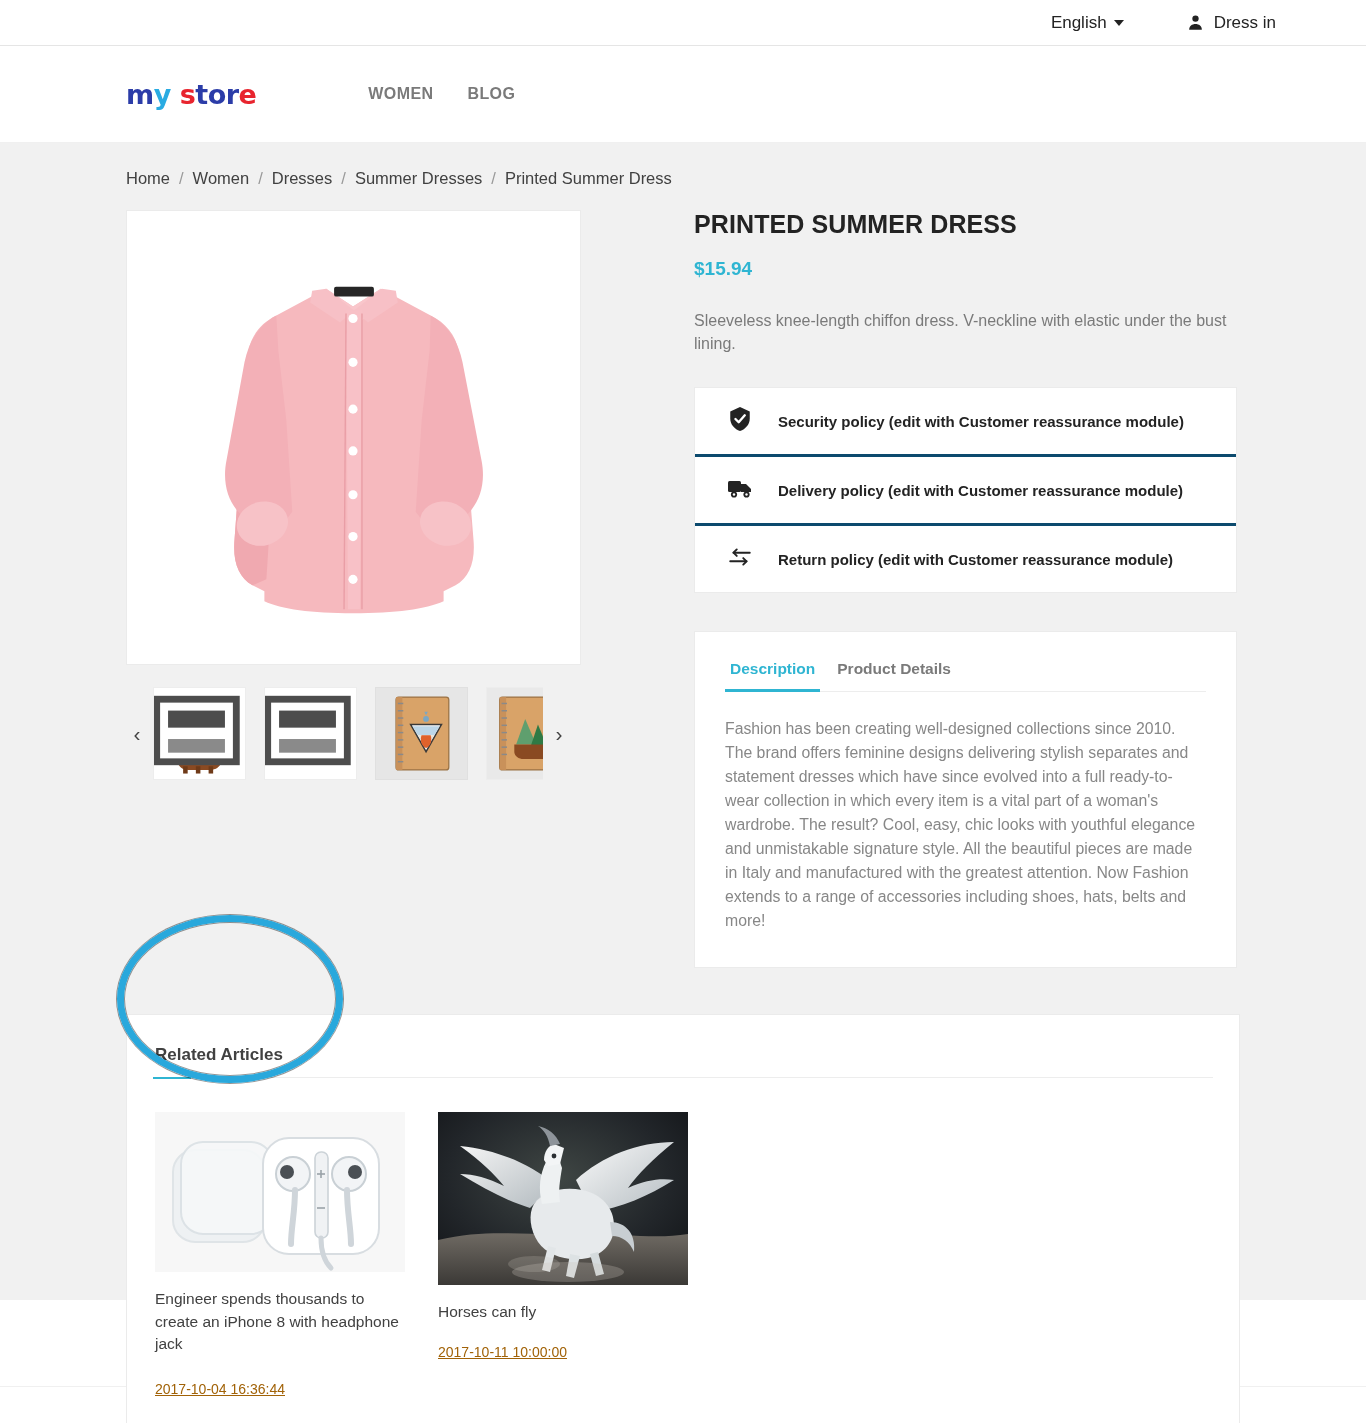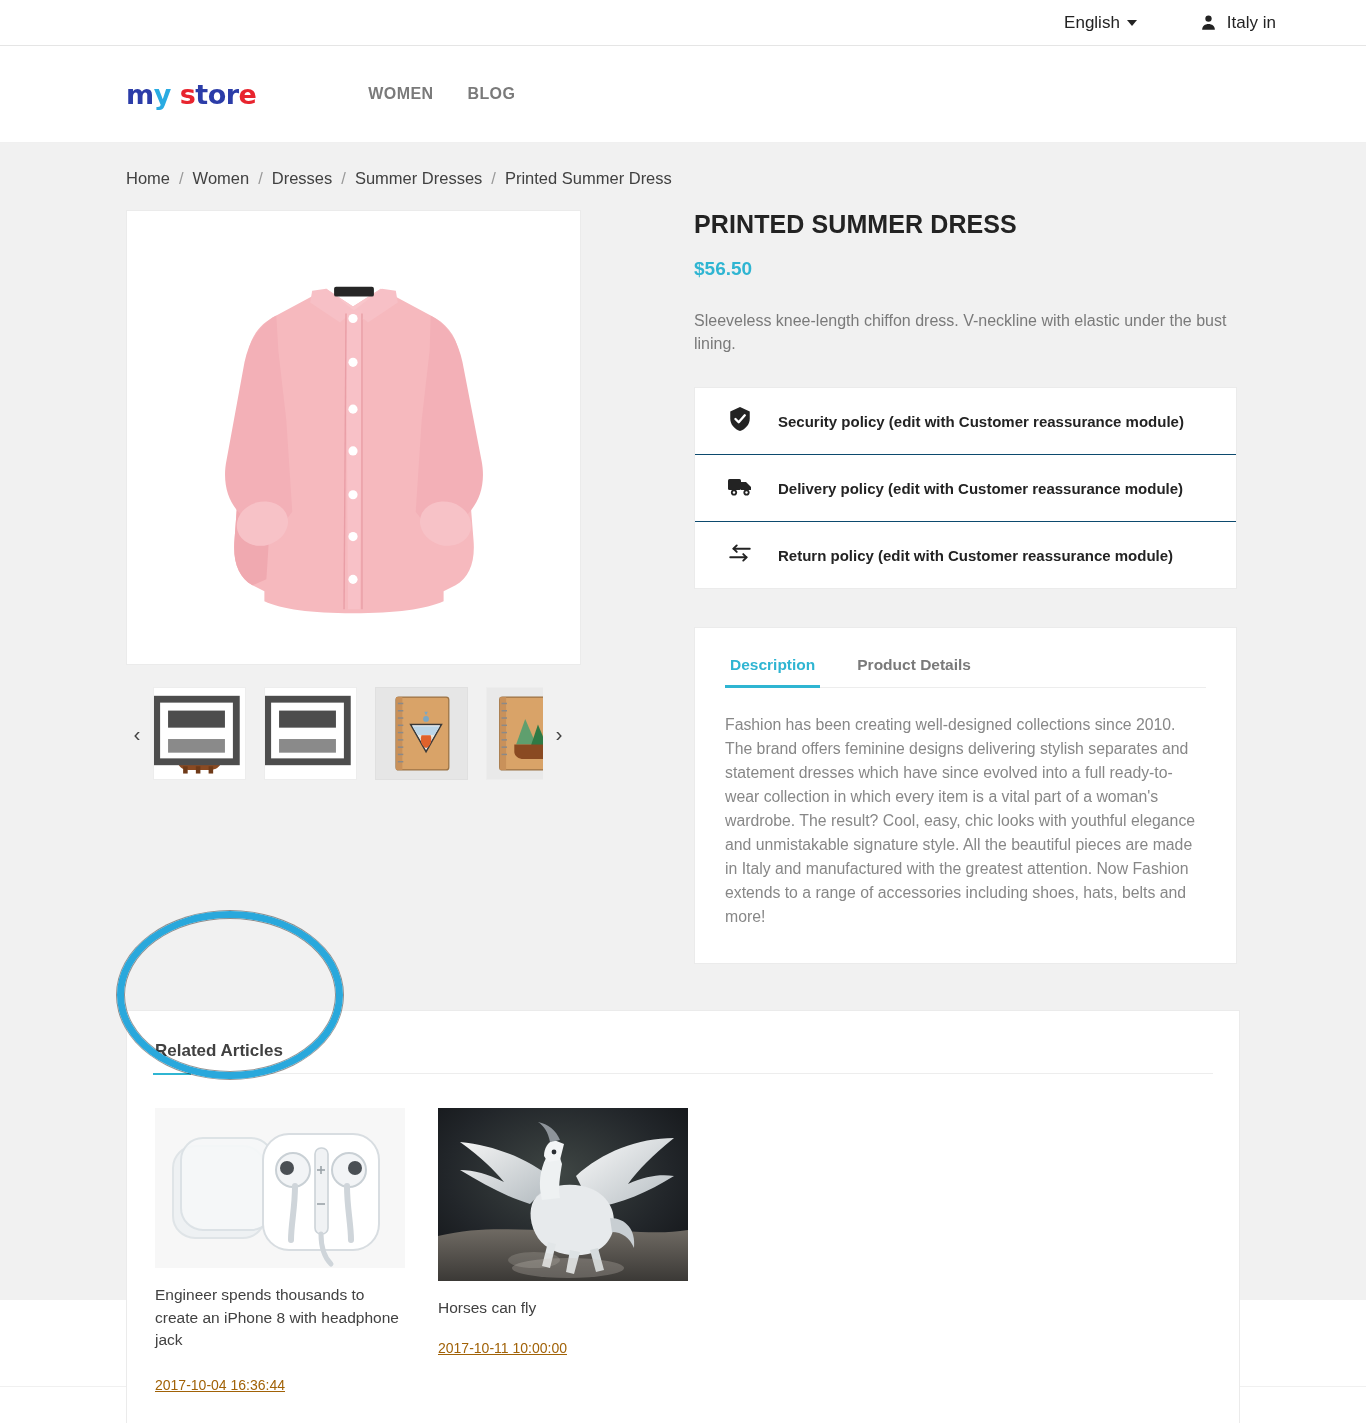"Italy in" span { text: Italy -> Dress }
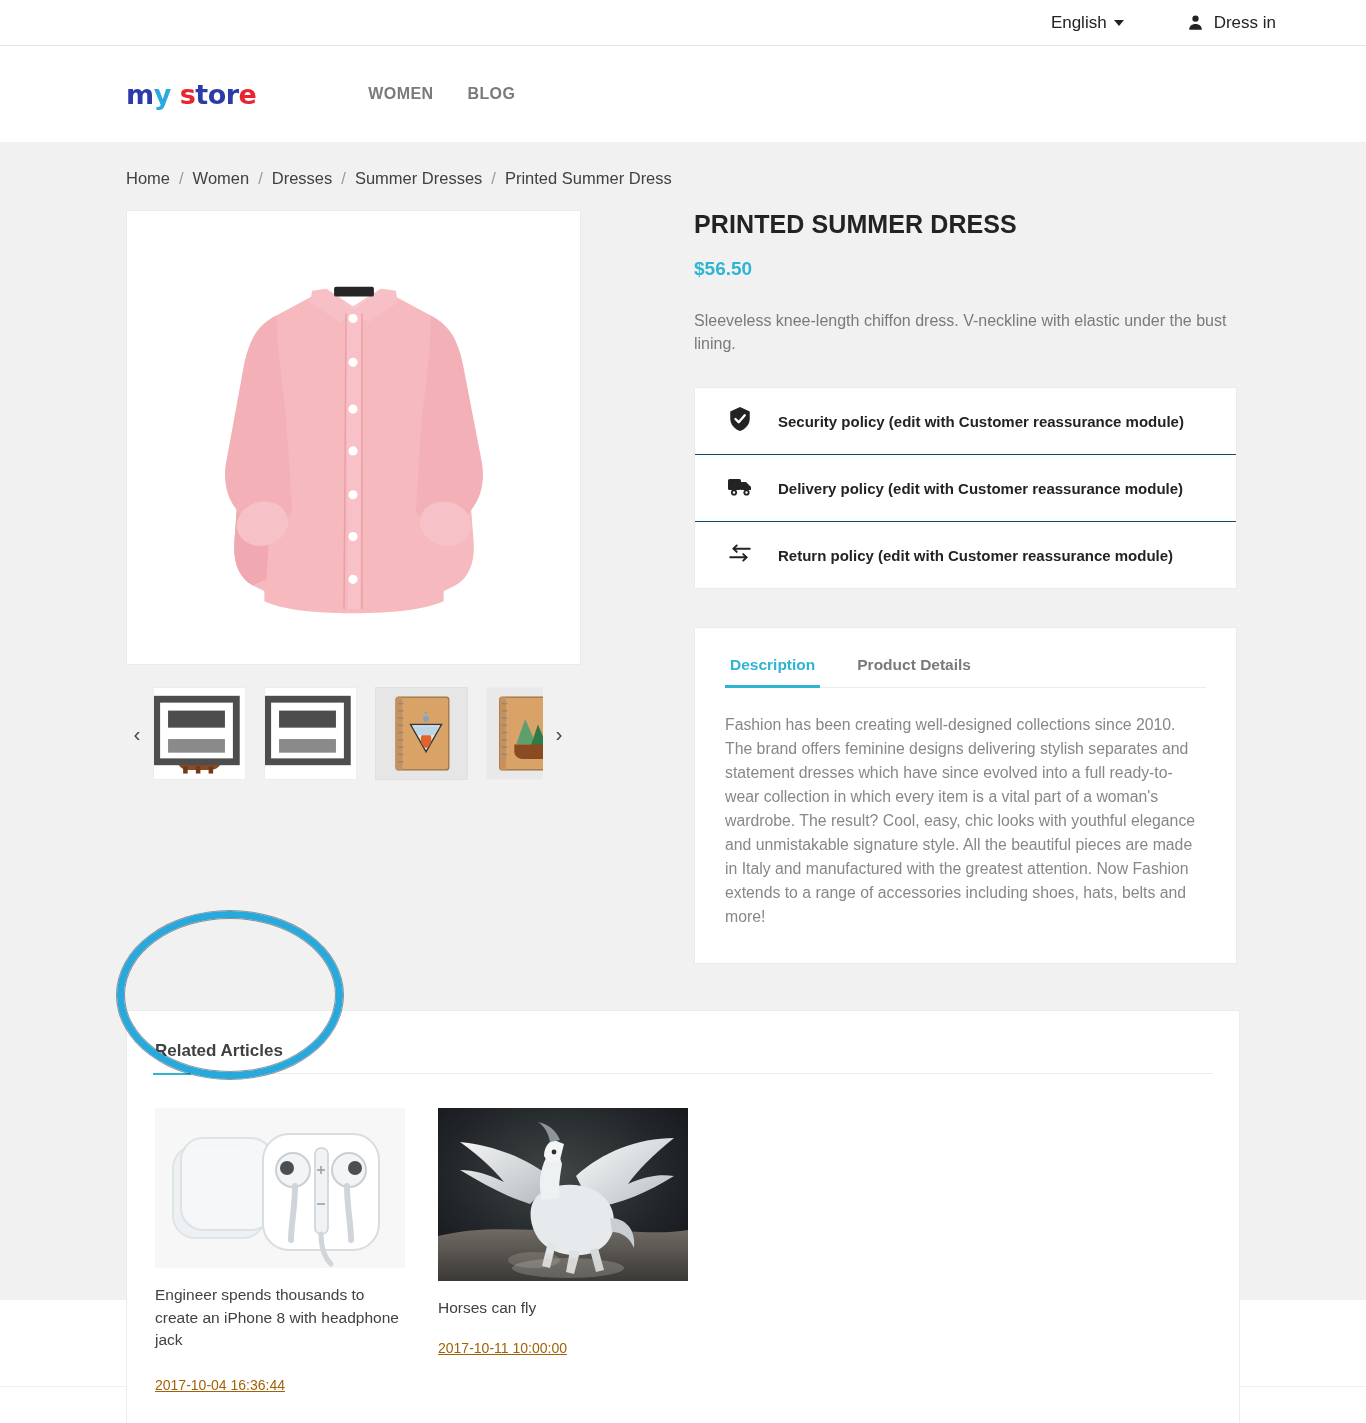"$56.50" div.prod-price { text: $56.50 -> $15.94 }
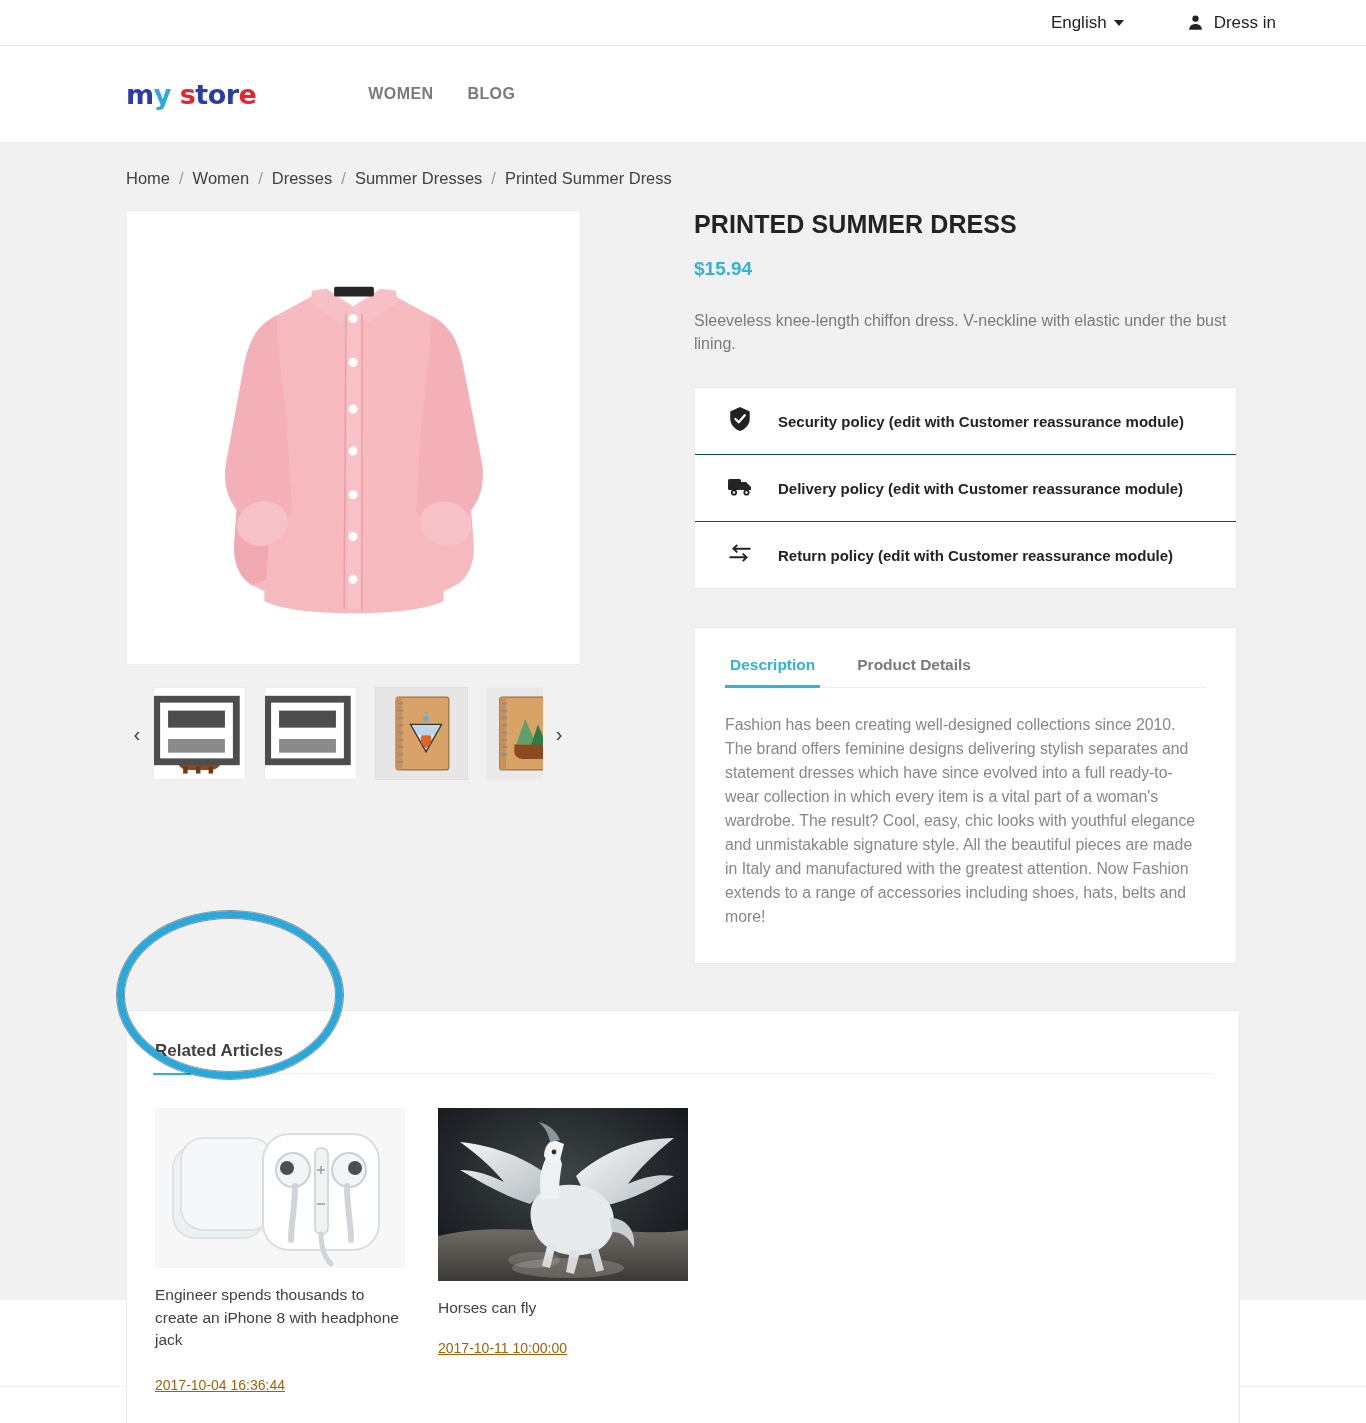"Security policy (edit with Customer" .reassure-item { border-bottom: 1px solid #0c4a6e -> 3px solid #0c4a6e }
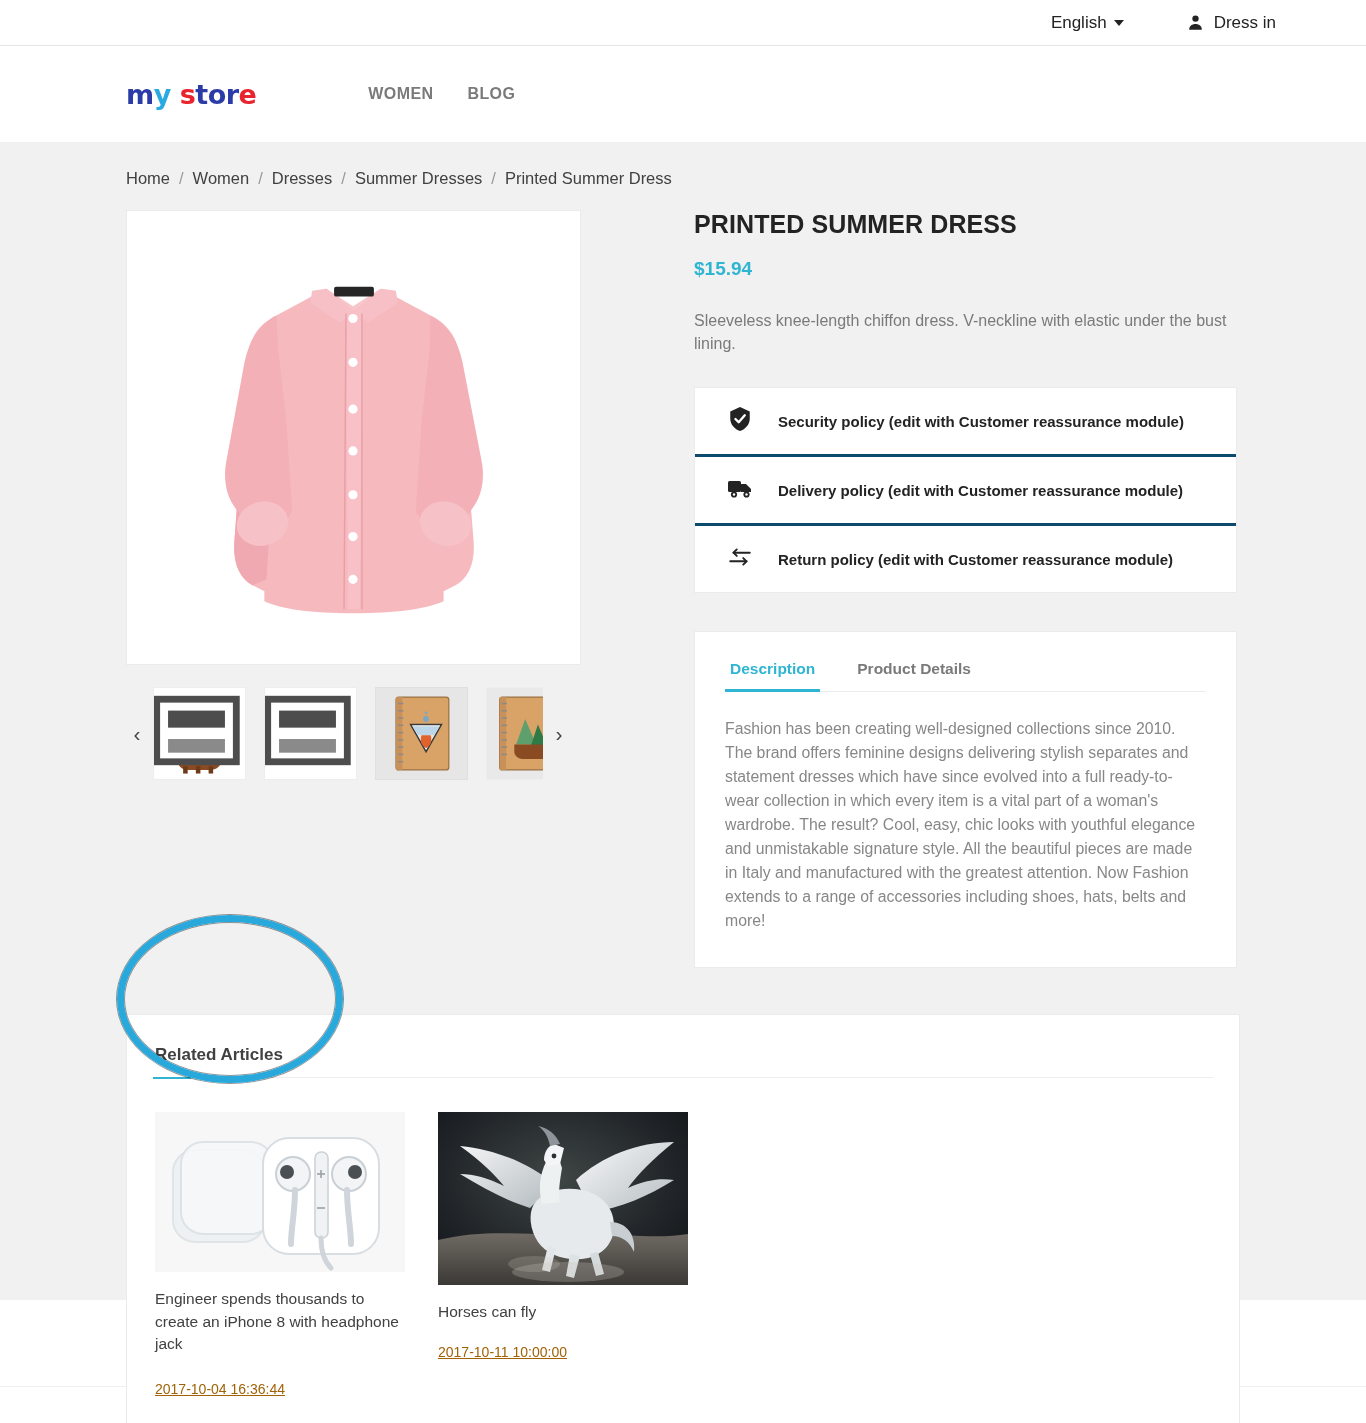"Description" .tabs-head { gap: 32px -> 12px }
